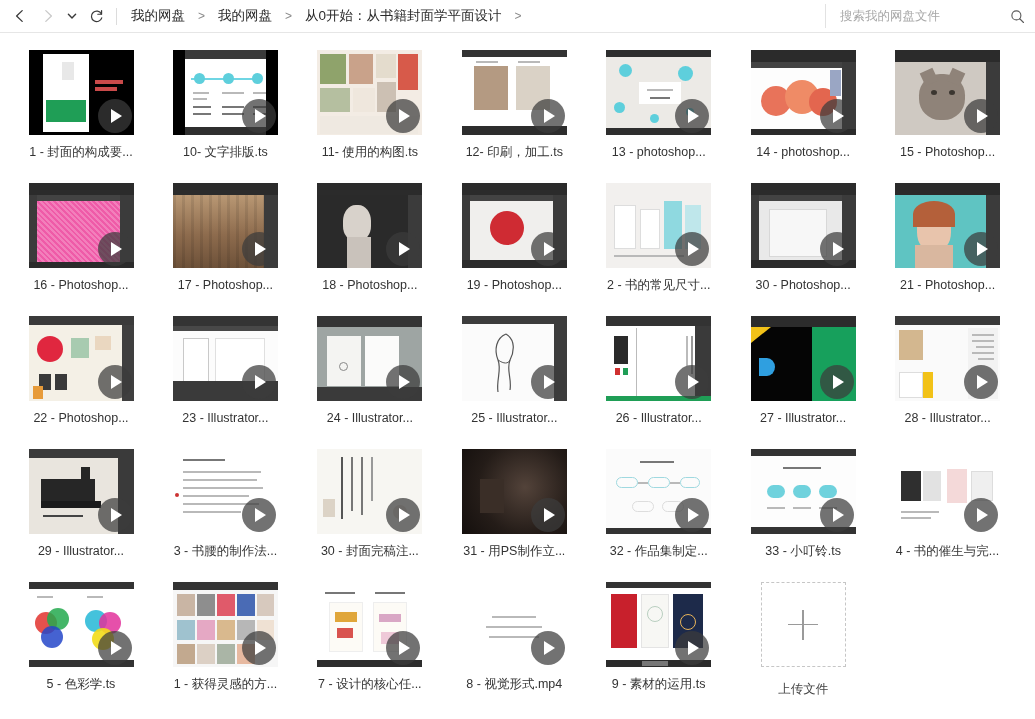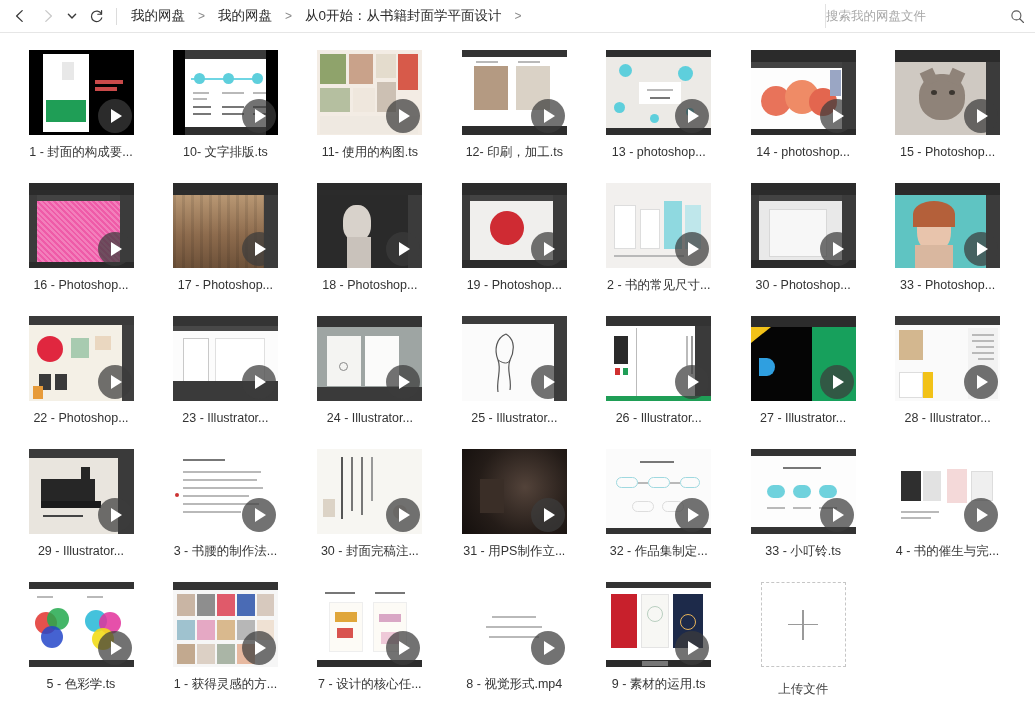"搜索我的网盘文件" .search-wrap { padding-left: none -> 14px }
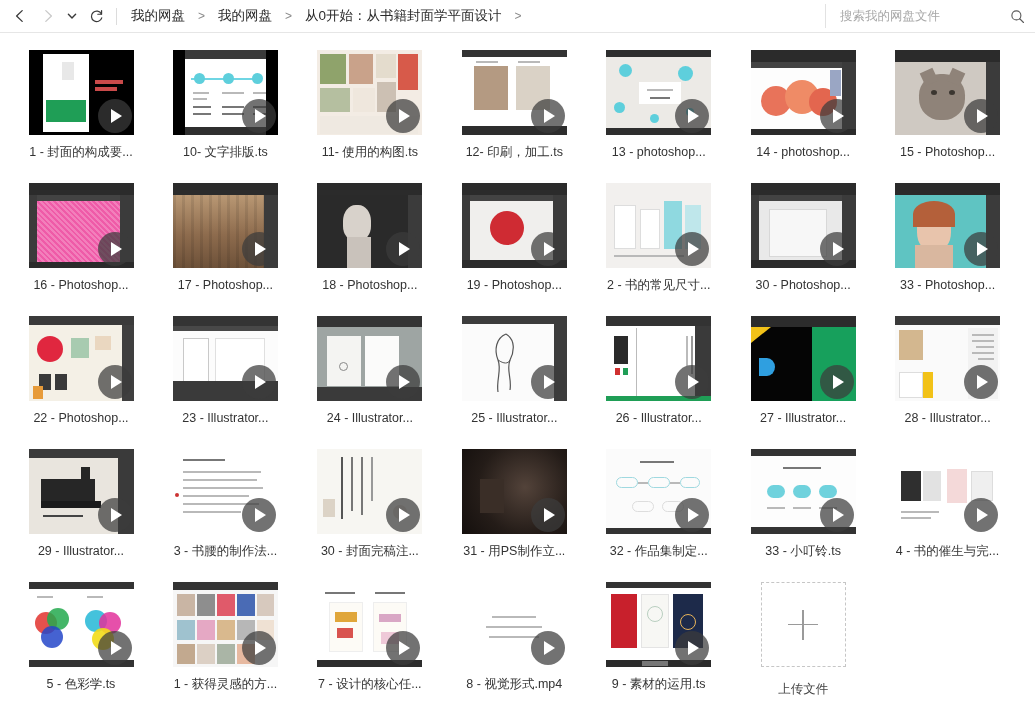"33 - Photoshop..." div.caption { text: 33 -> 21 }
